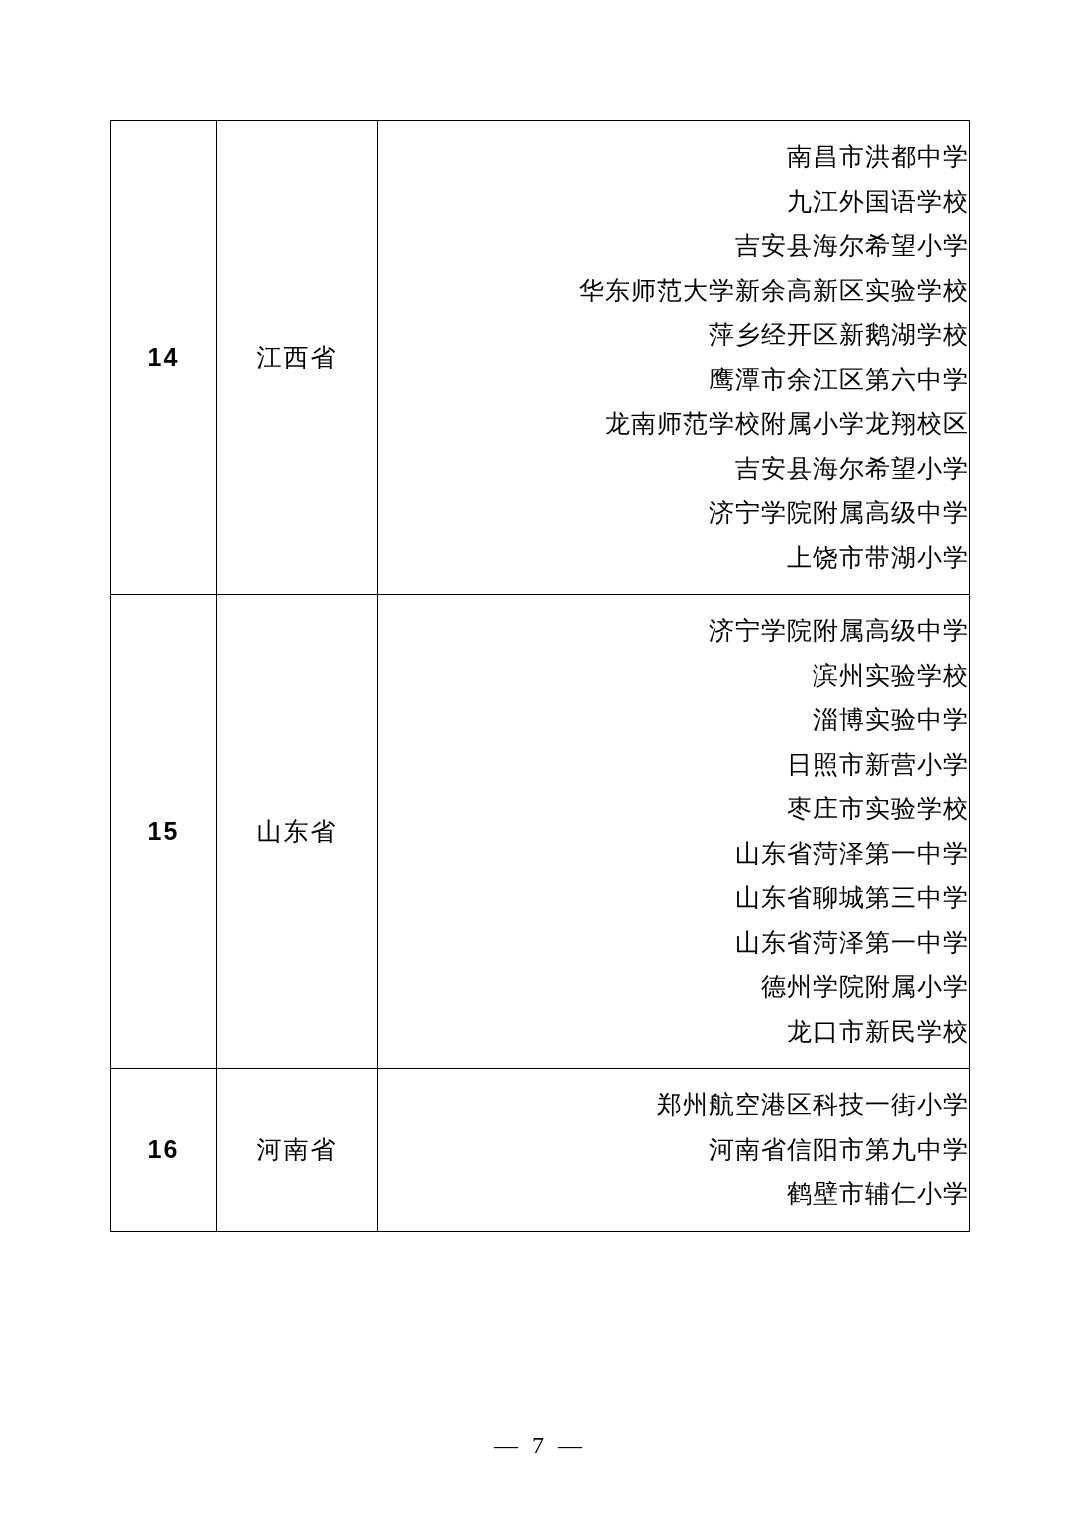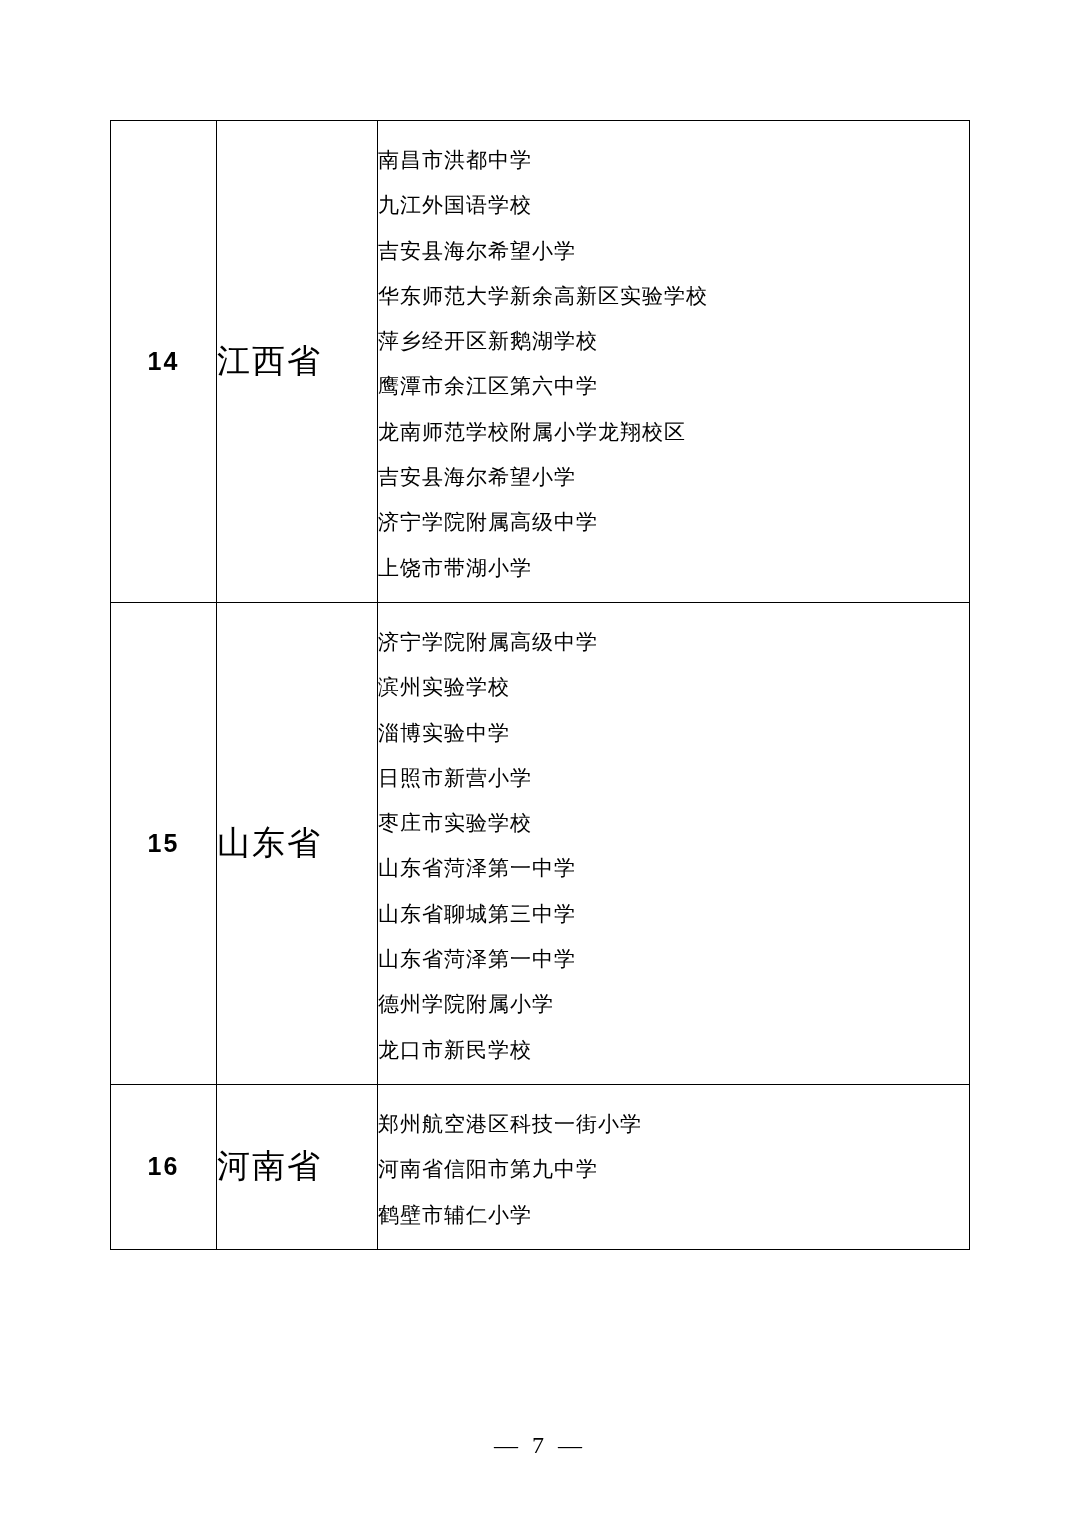"南昌市洪都中学" .school-list li { font-size: 21px -> 25px; margin-top: 6px -> none; text-align: left -> right }
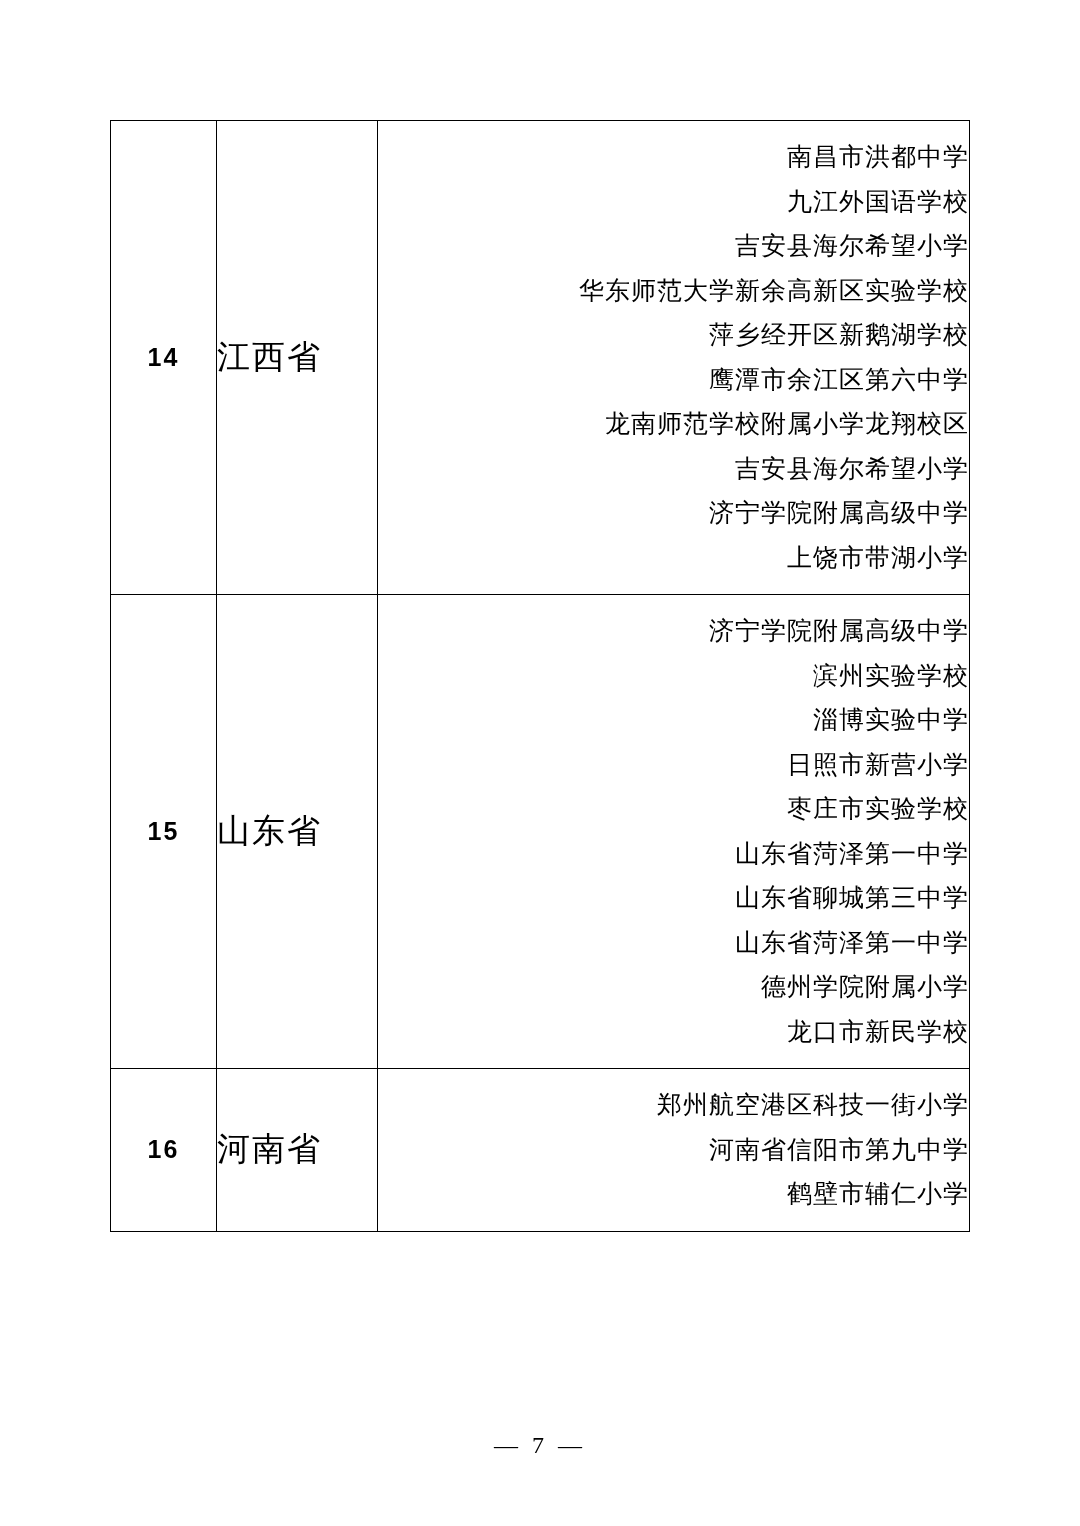"江西省" .col-province { font-size: 33px -> 25px; text-align: none -> center }
